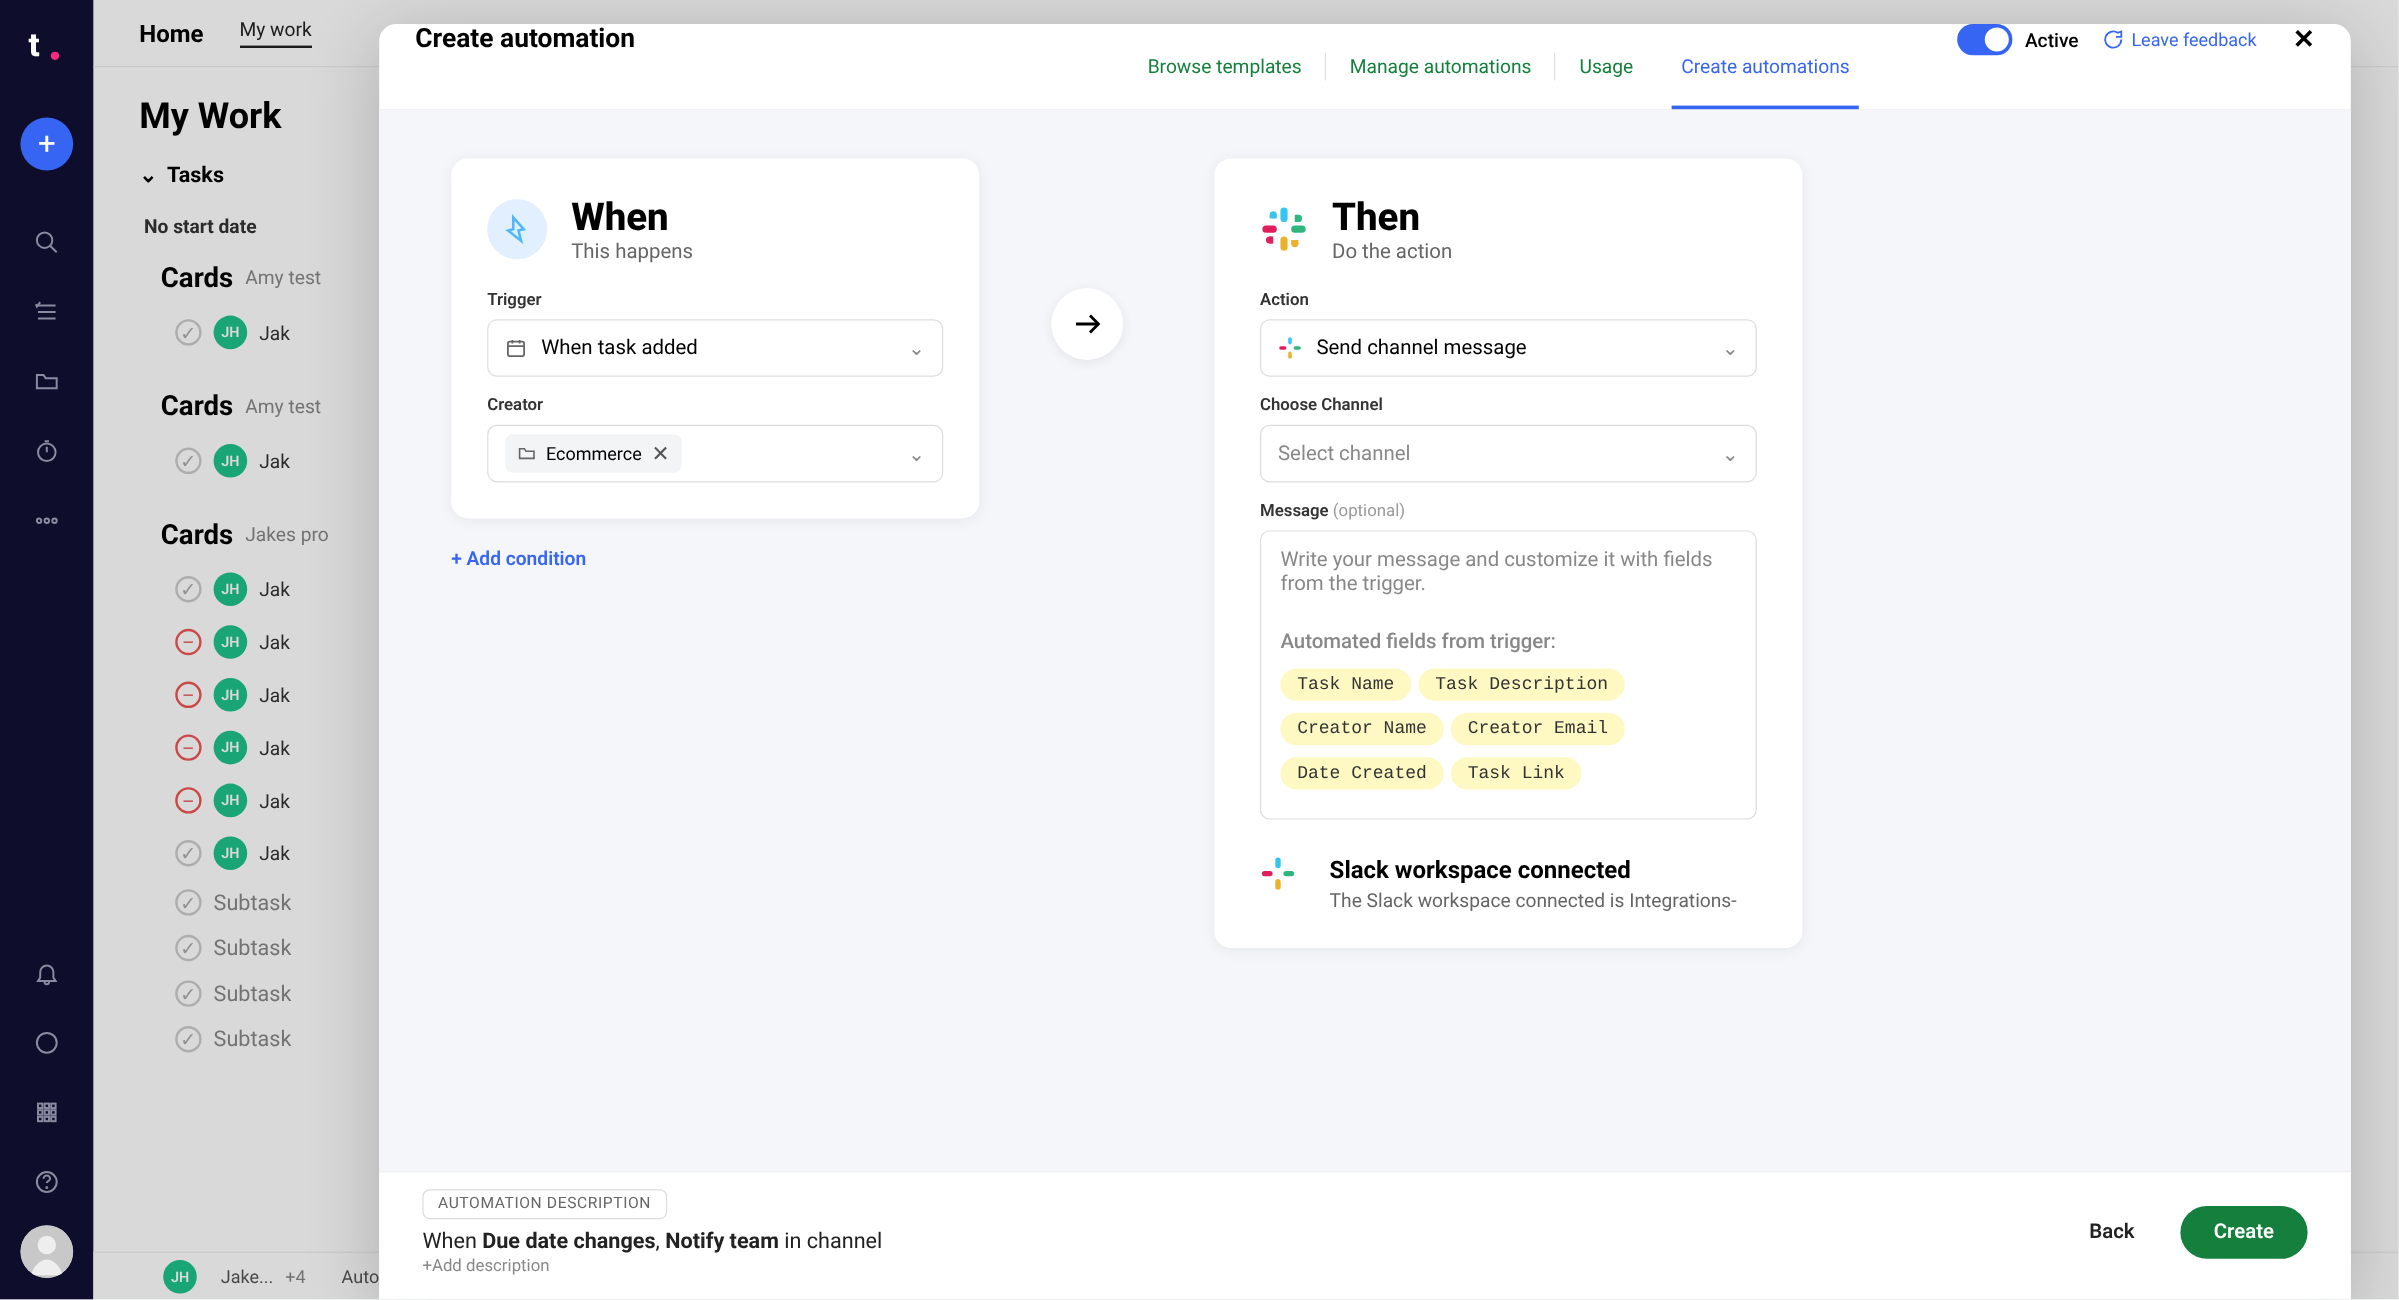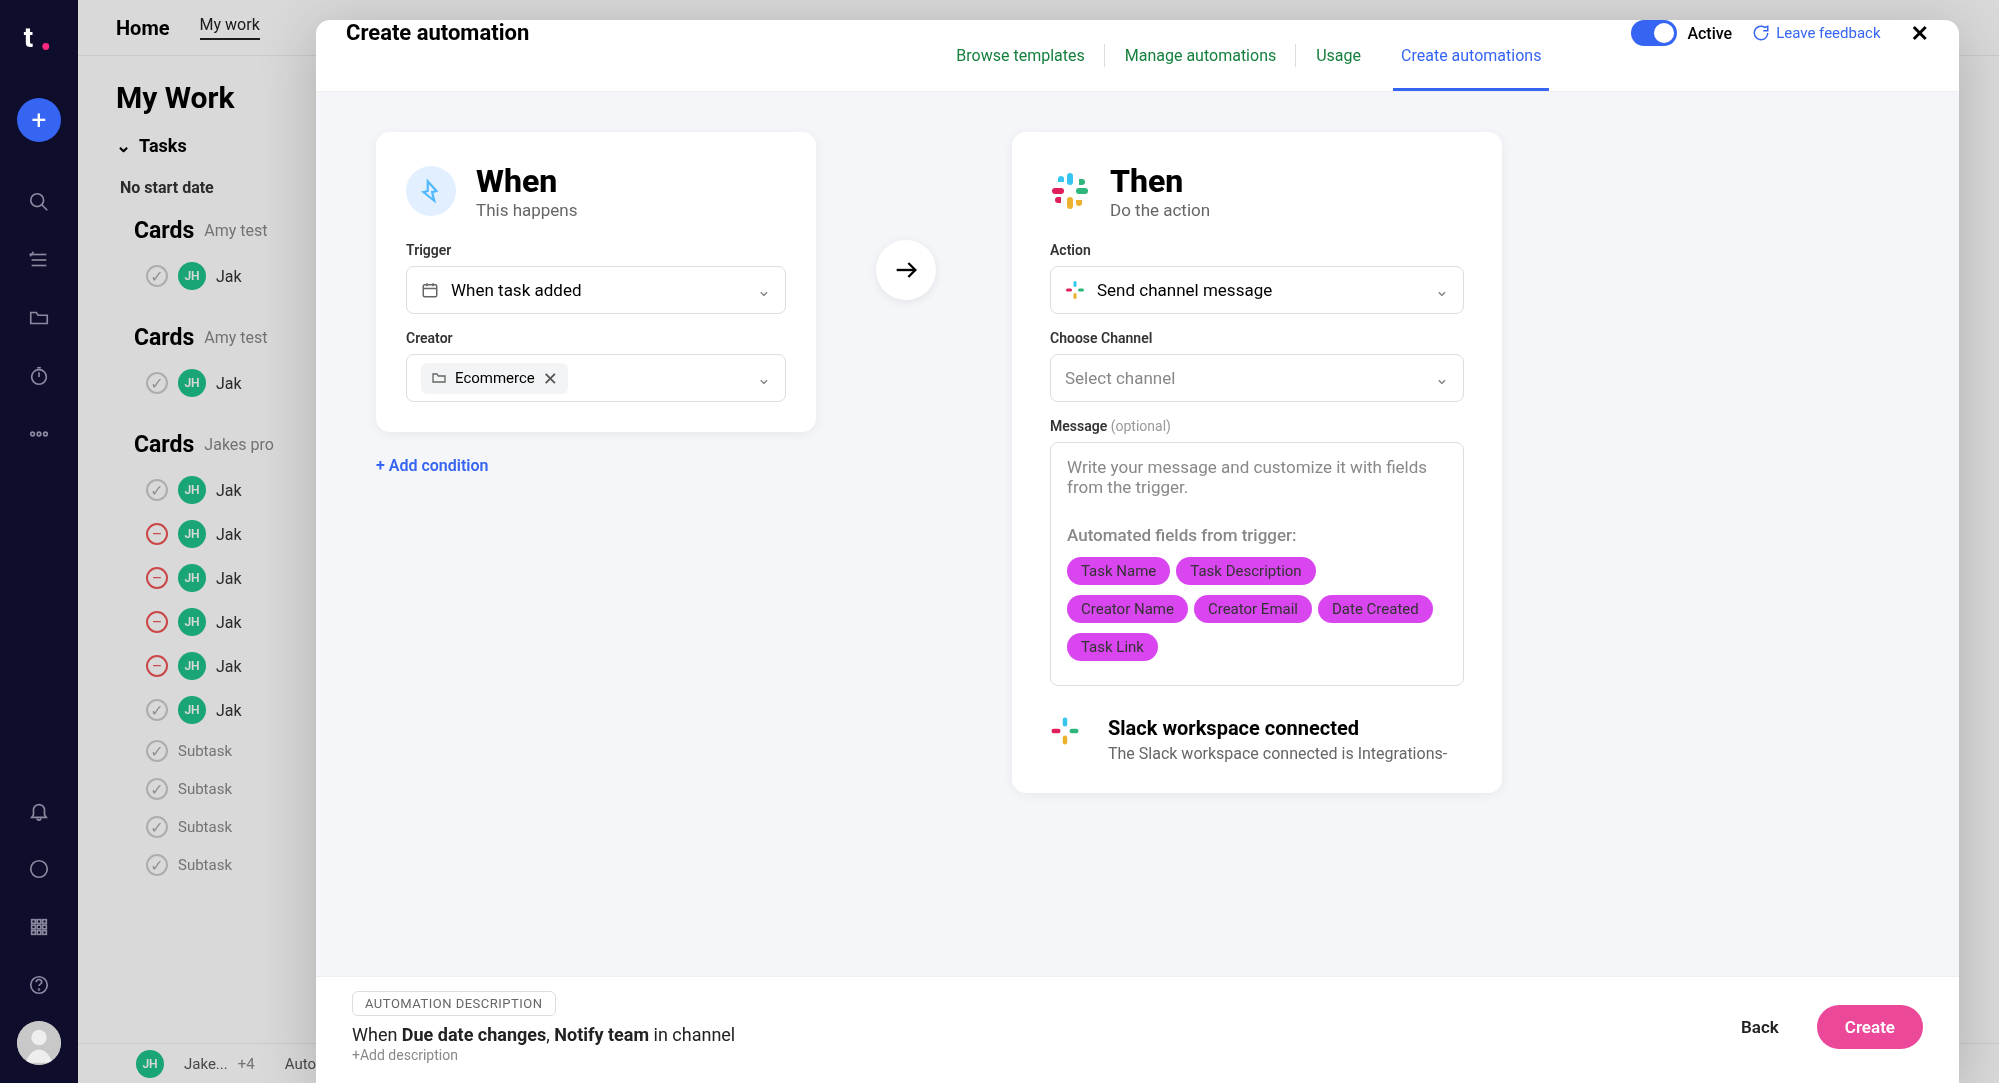"Task Name" .field-chip { background: #d946ef -> #fef9c3; font-family: none -> Liberation Mono, monospace }
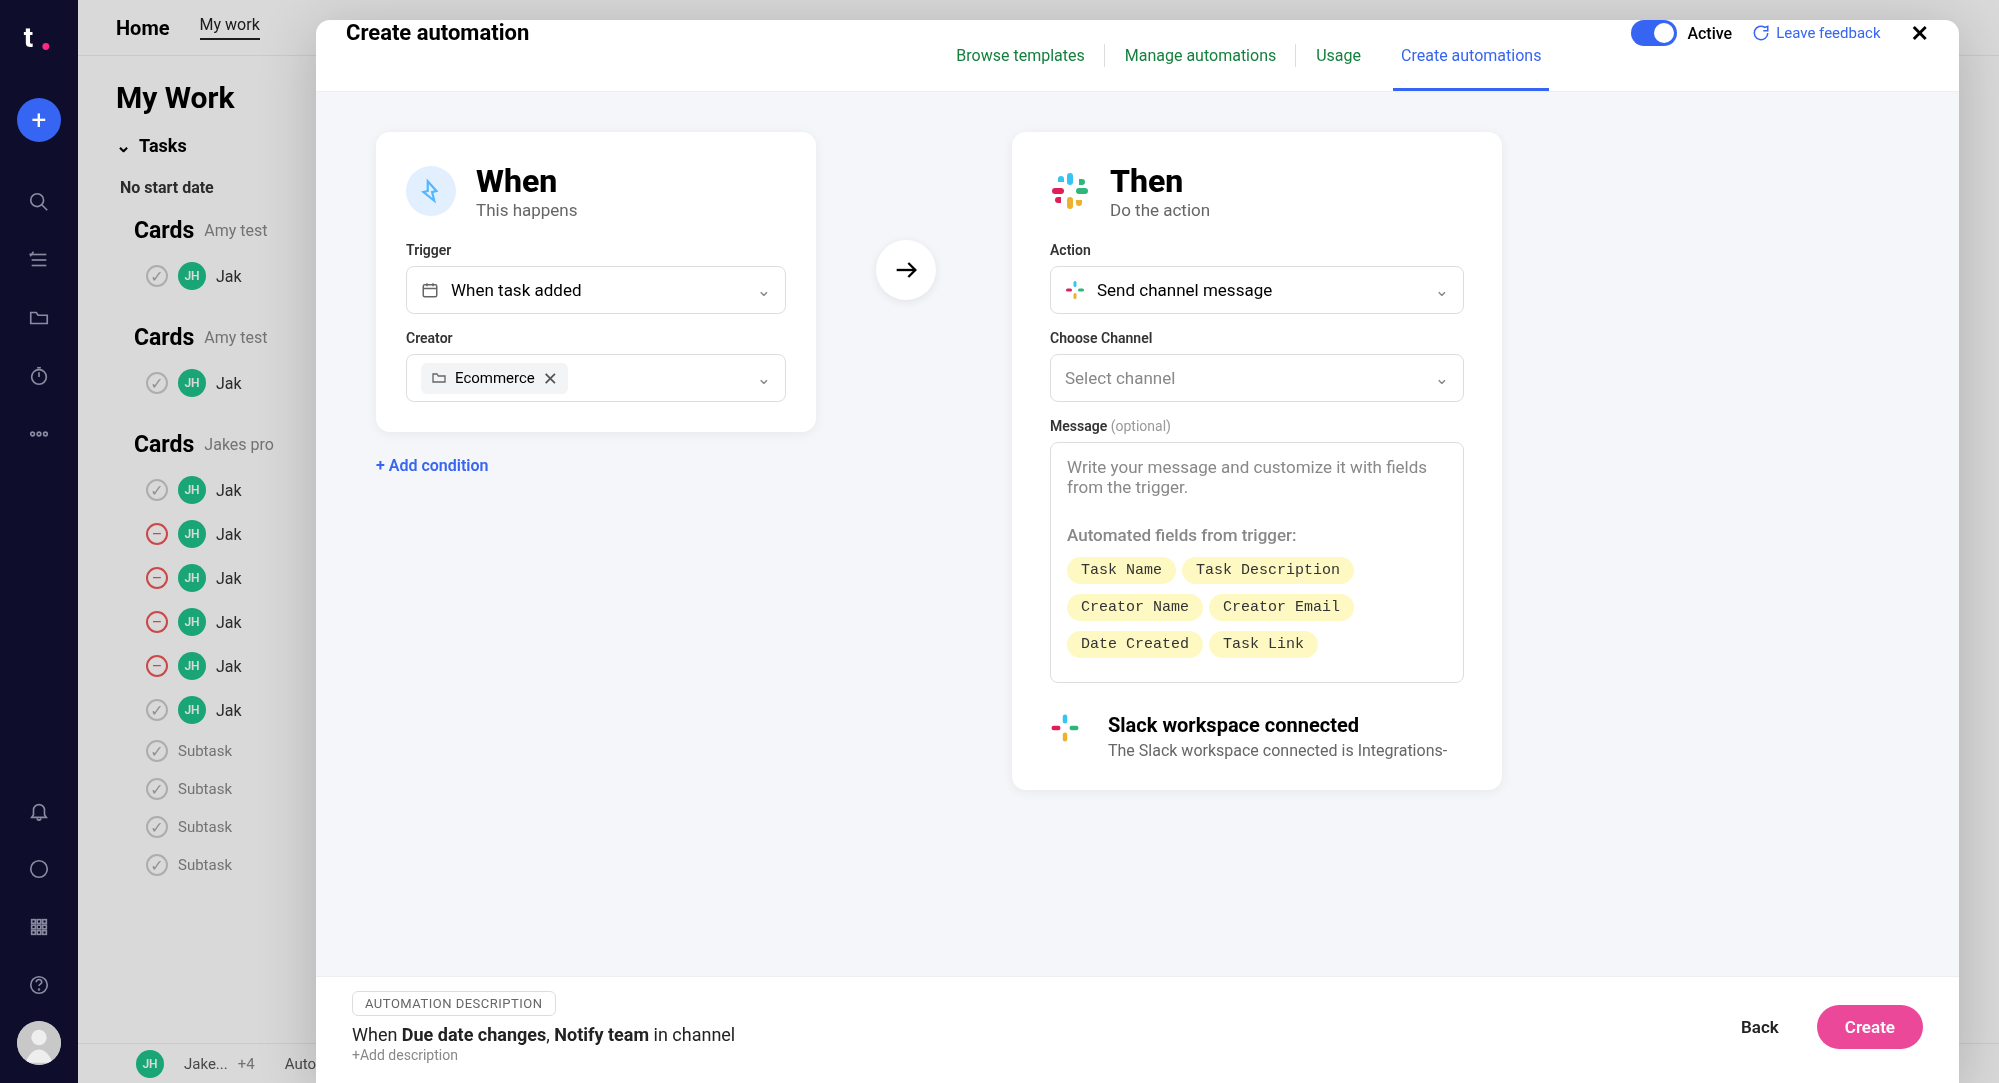"Subtask" .task-sub { font-size: 15px -> 18px }
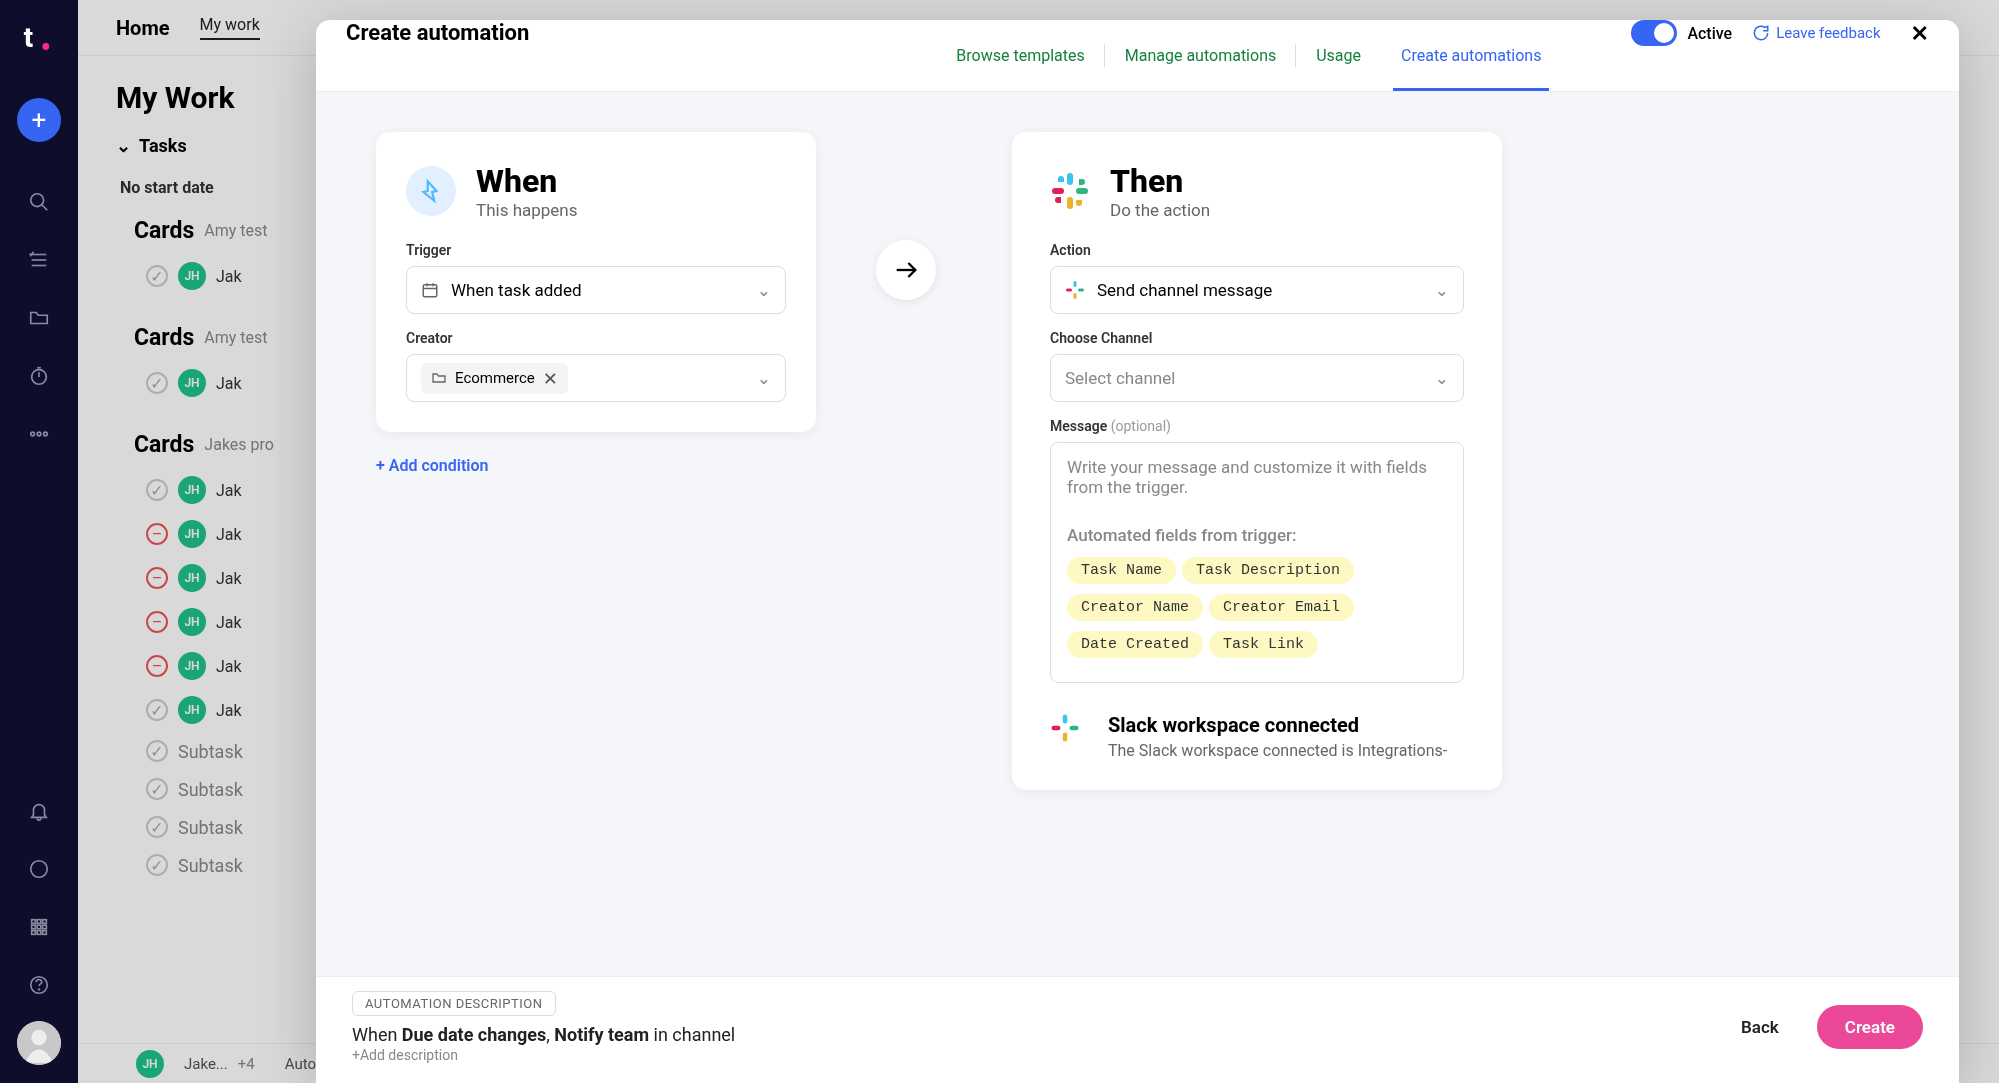"Create" .btn-create { background: #ec4899 -> #15803d }
